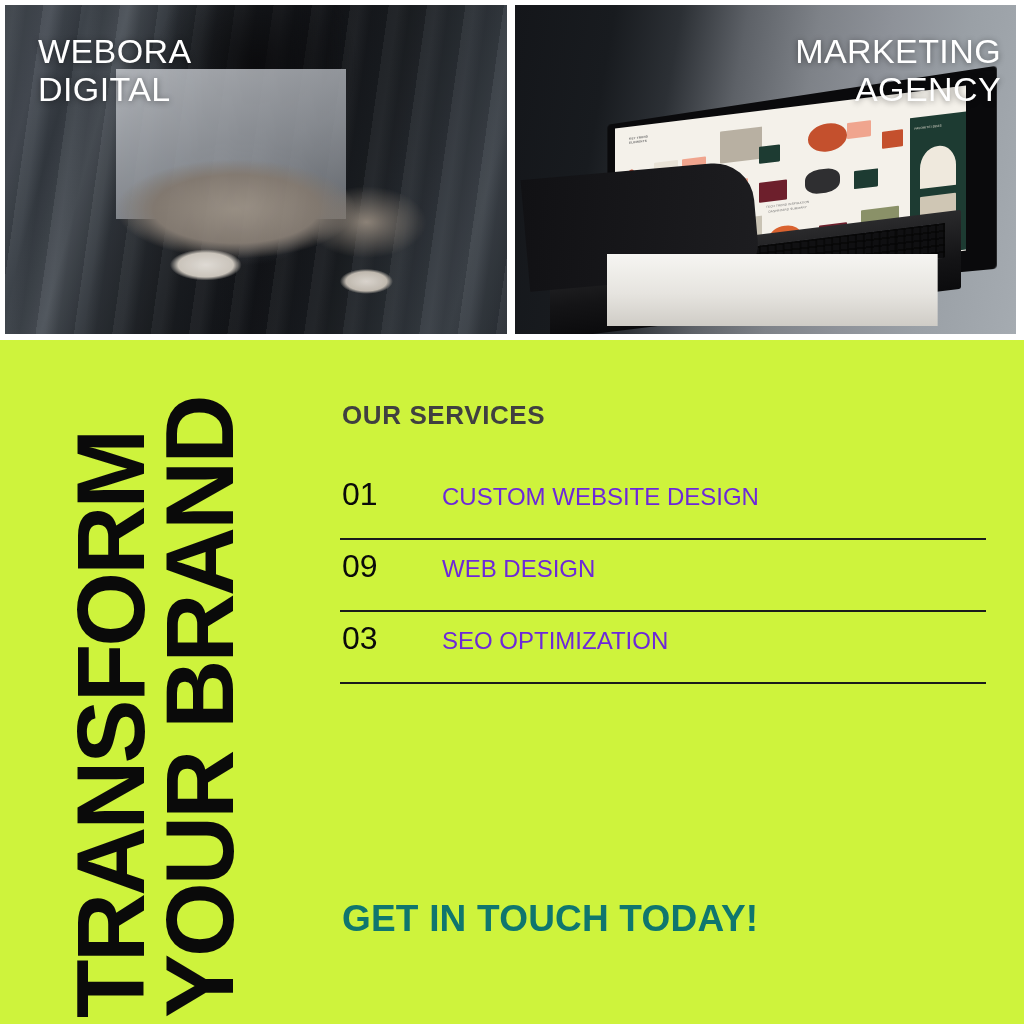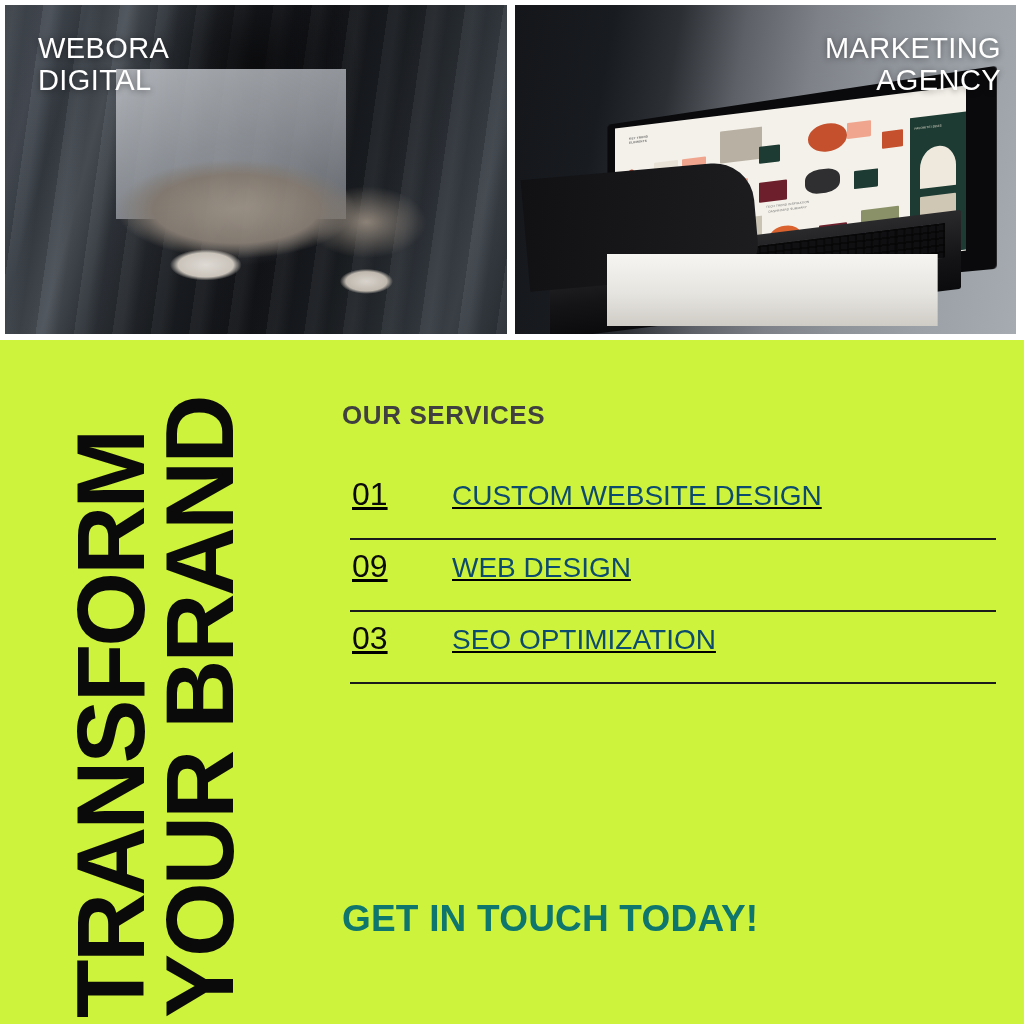"WEBORA" .caption { font-size: 29px -> 34px }
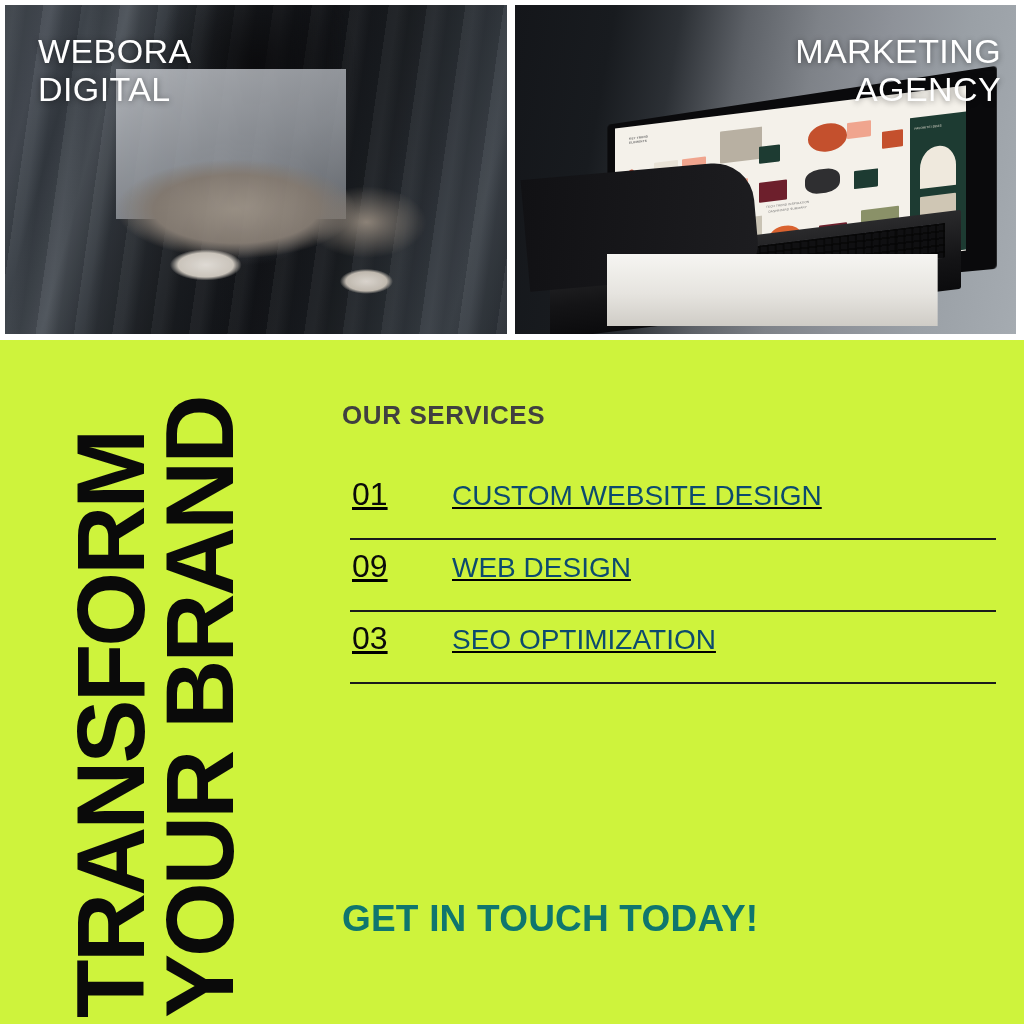"01" .services { left: 10px -> 0; text-decoration: underline -> none }
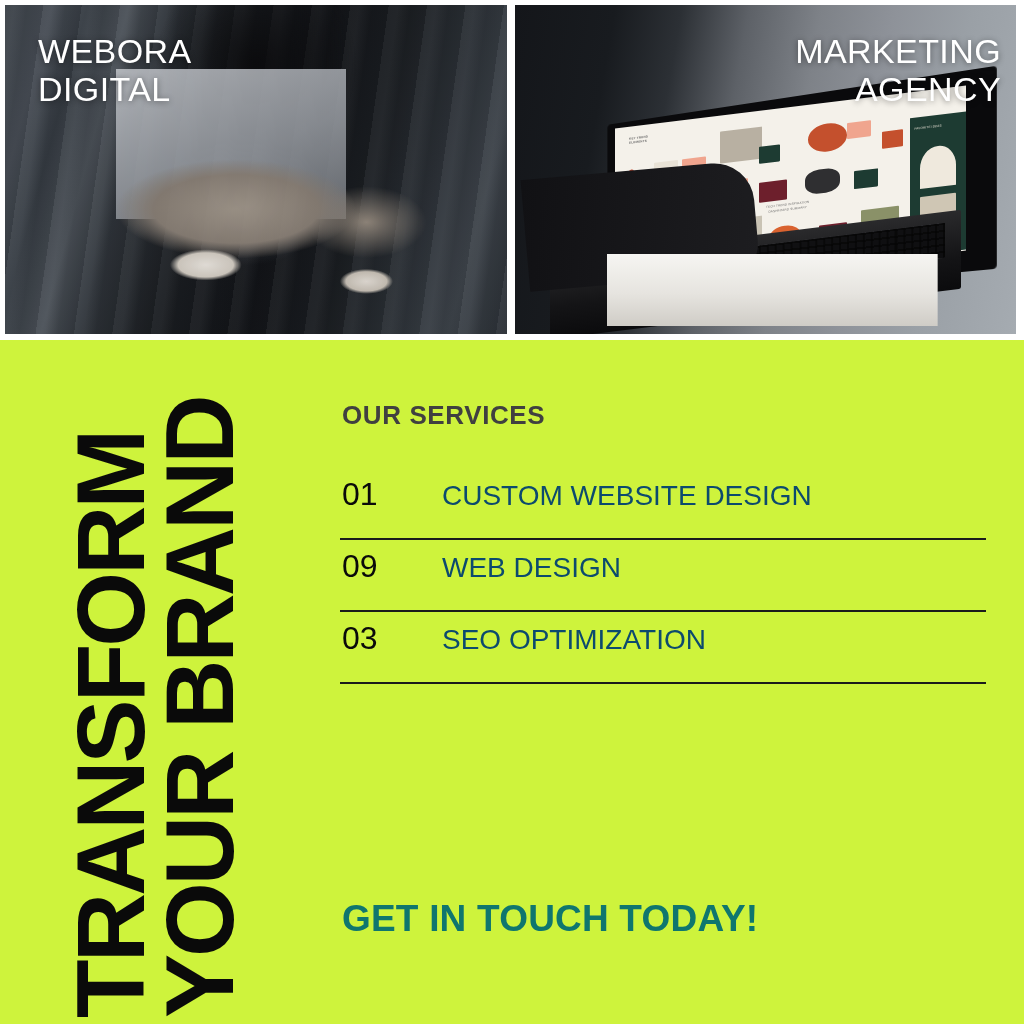"CUSTOM WEBSITE DESIGN" .service-name { color: #0c4a6e -> #6d28d9; font-size: 28px -> 24px }
